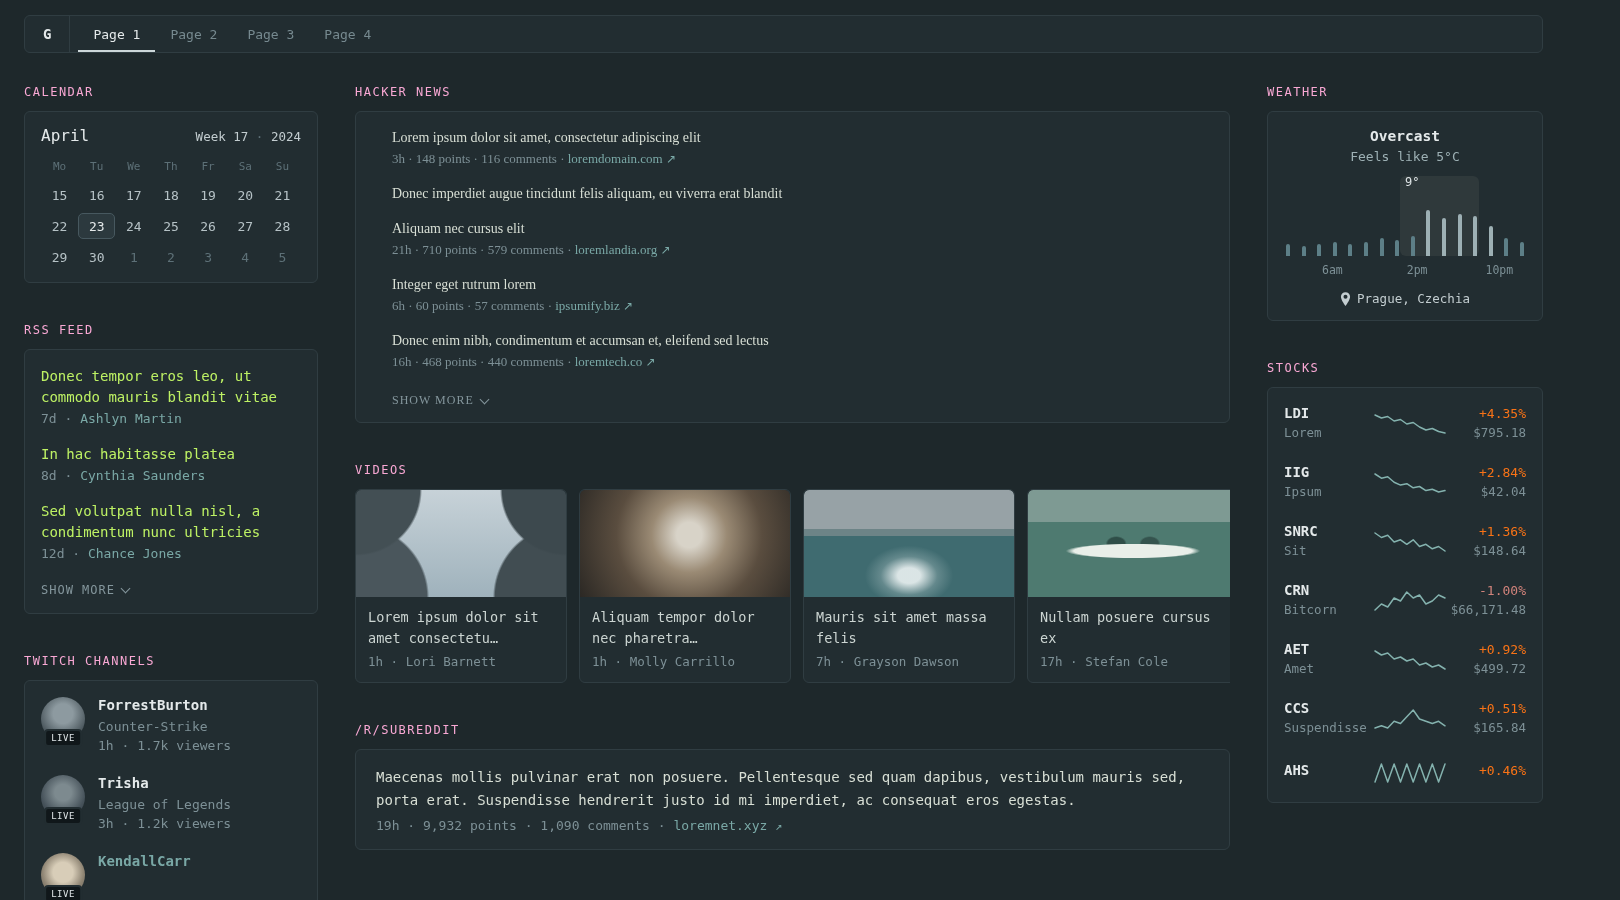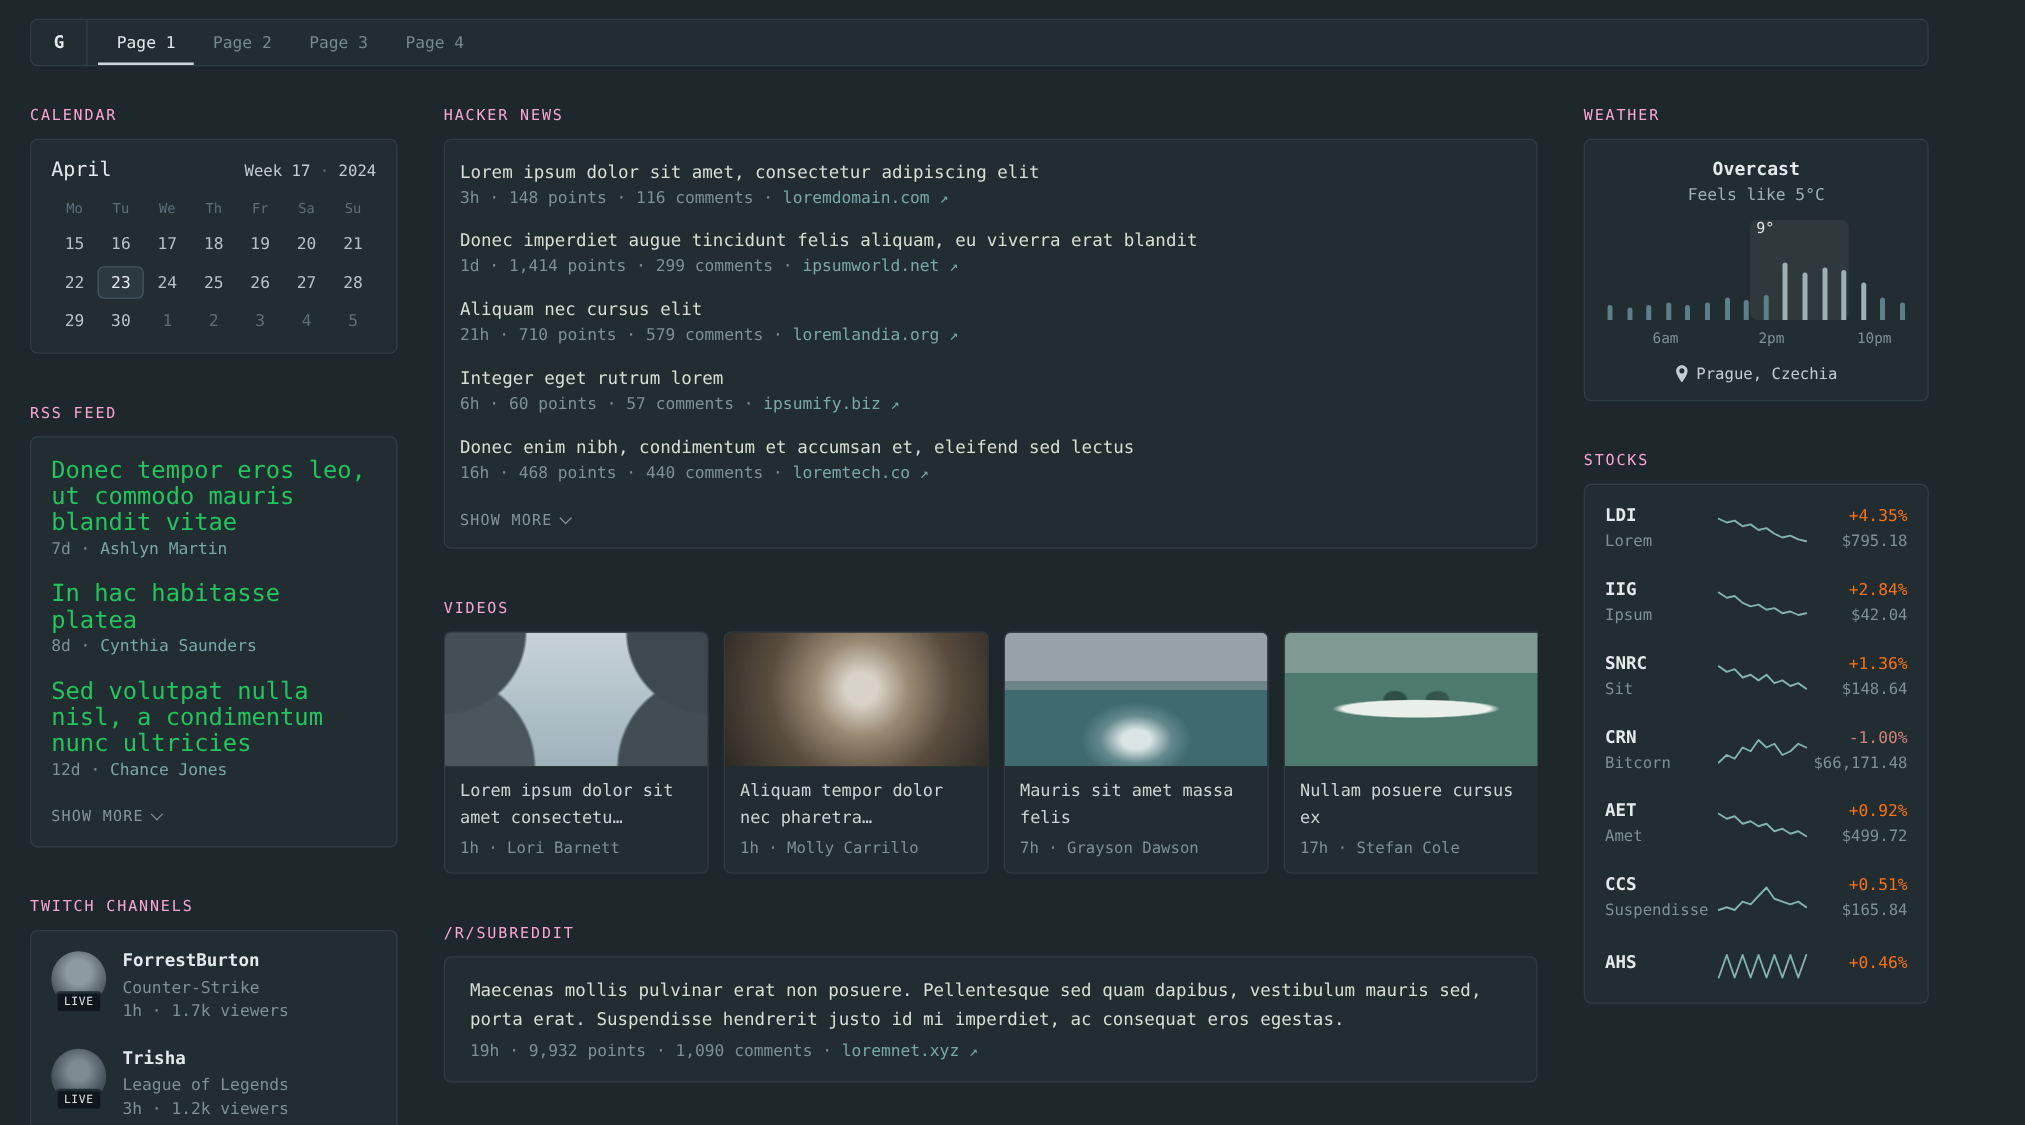"Lorem ipsum dolor sit amet," .hn-card { font-family: none -> Liberation Serif, serif; padding: 18px 12px 14px -> 18px 36px 14px }
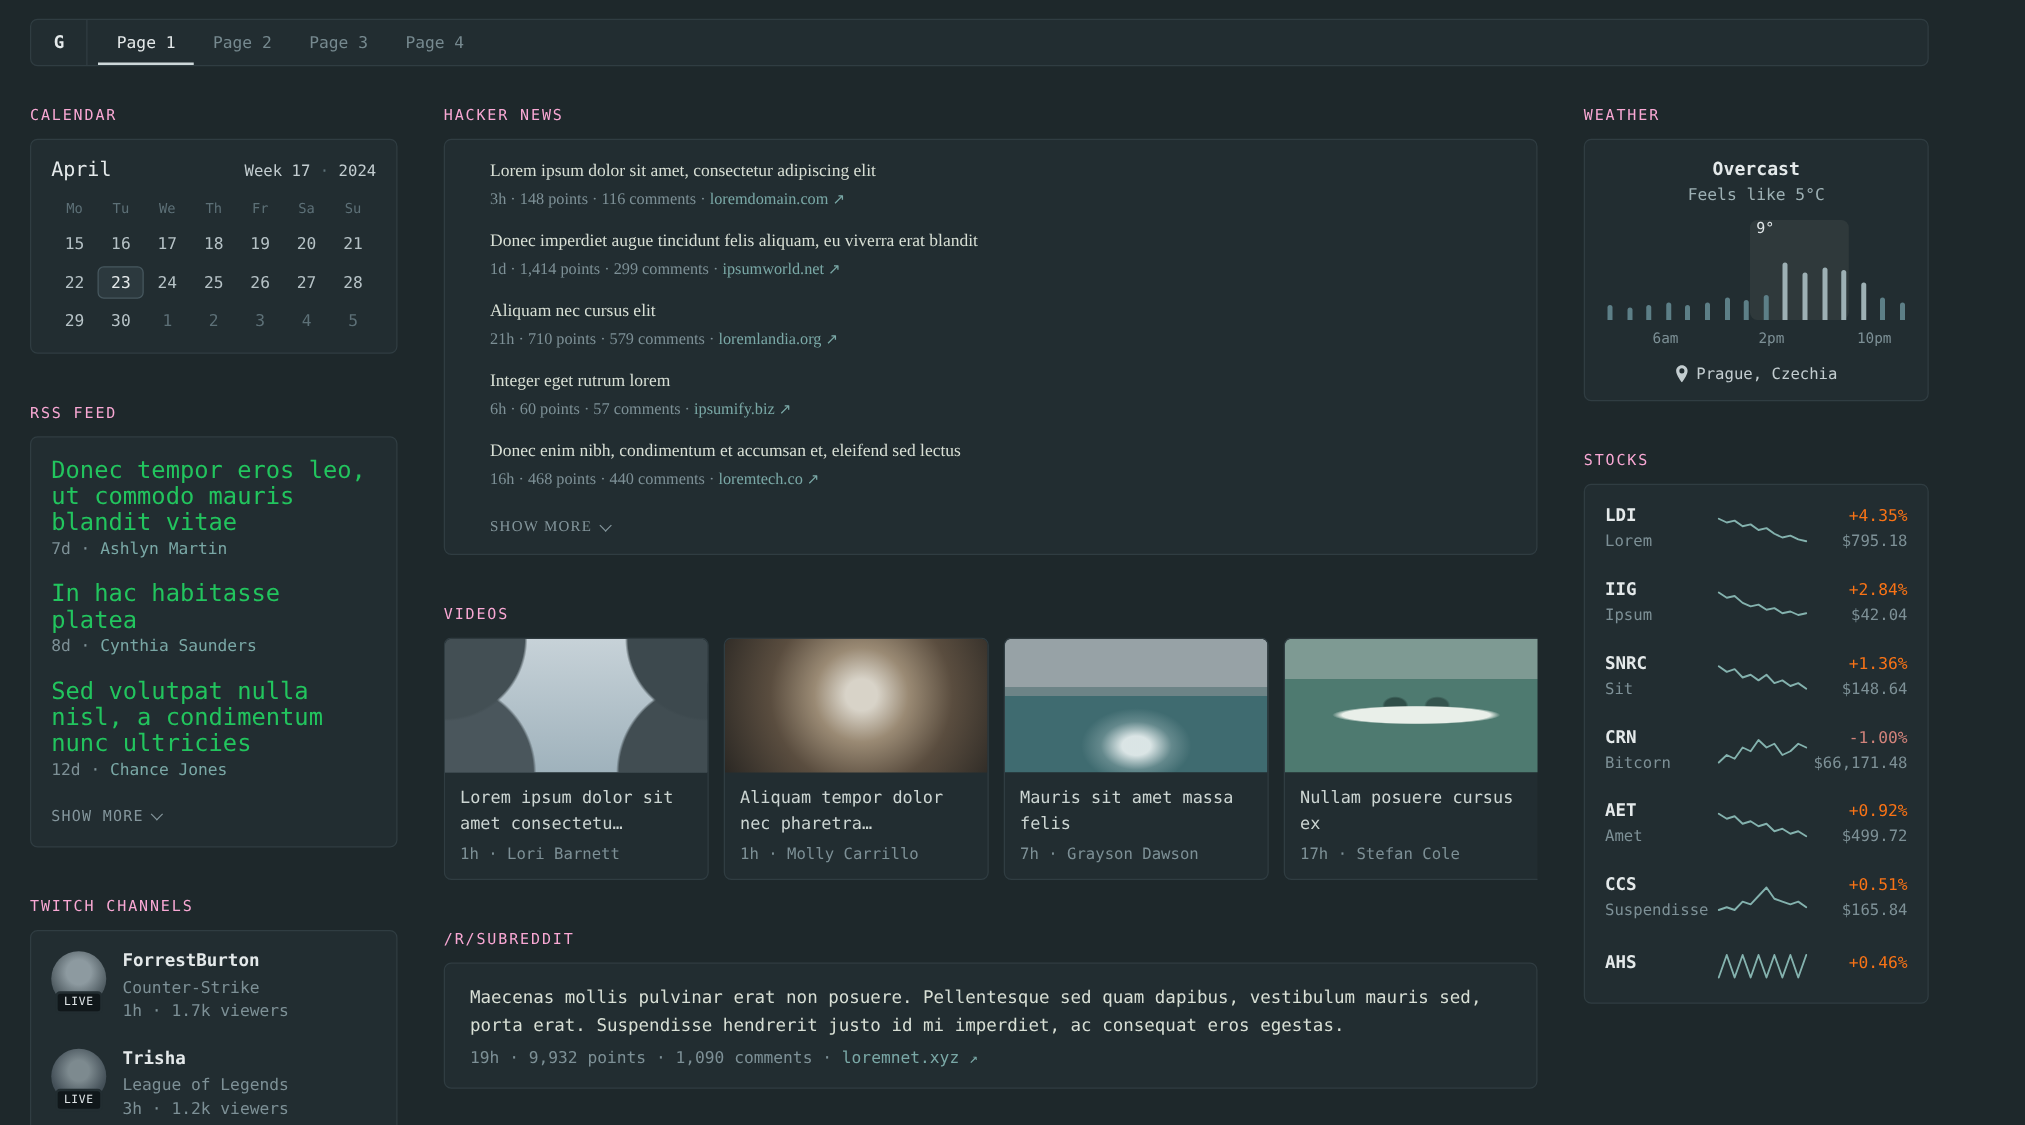"1d · 1,414 points ·" div.meta { html: <div><span>1d · 1,414 points · 299 comments ·</span> <span><span>ipsumworld.net</span> <span>↗</span></span></div> -> none }
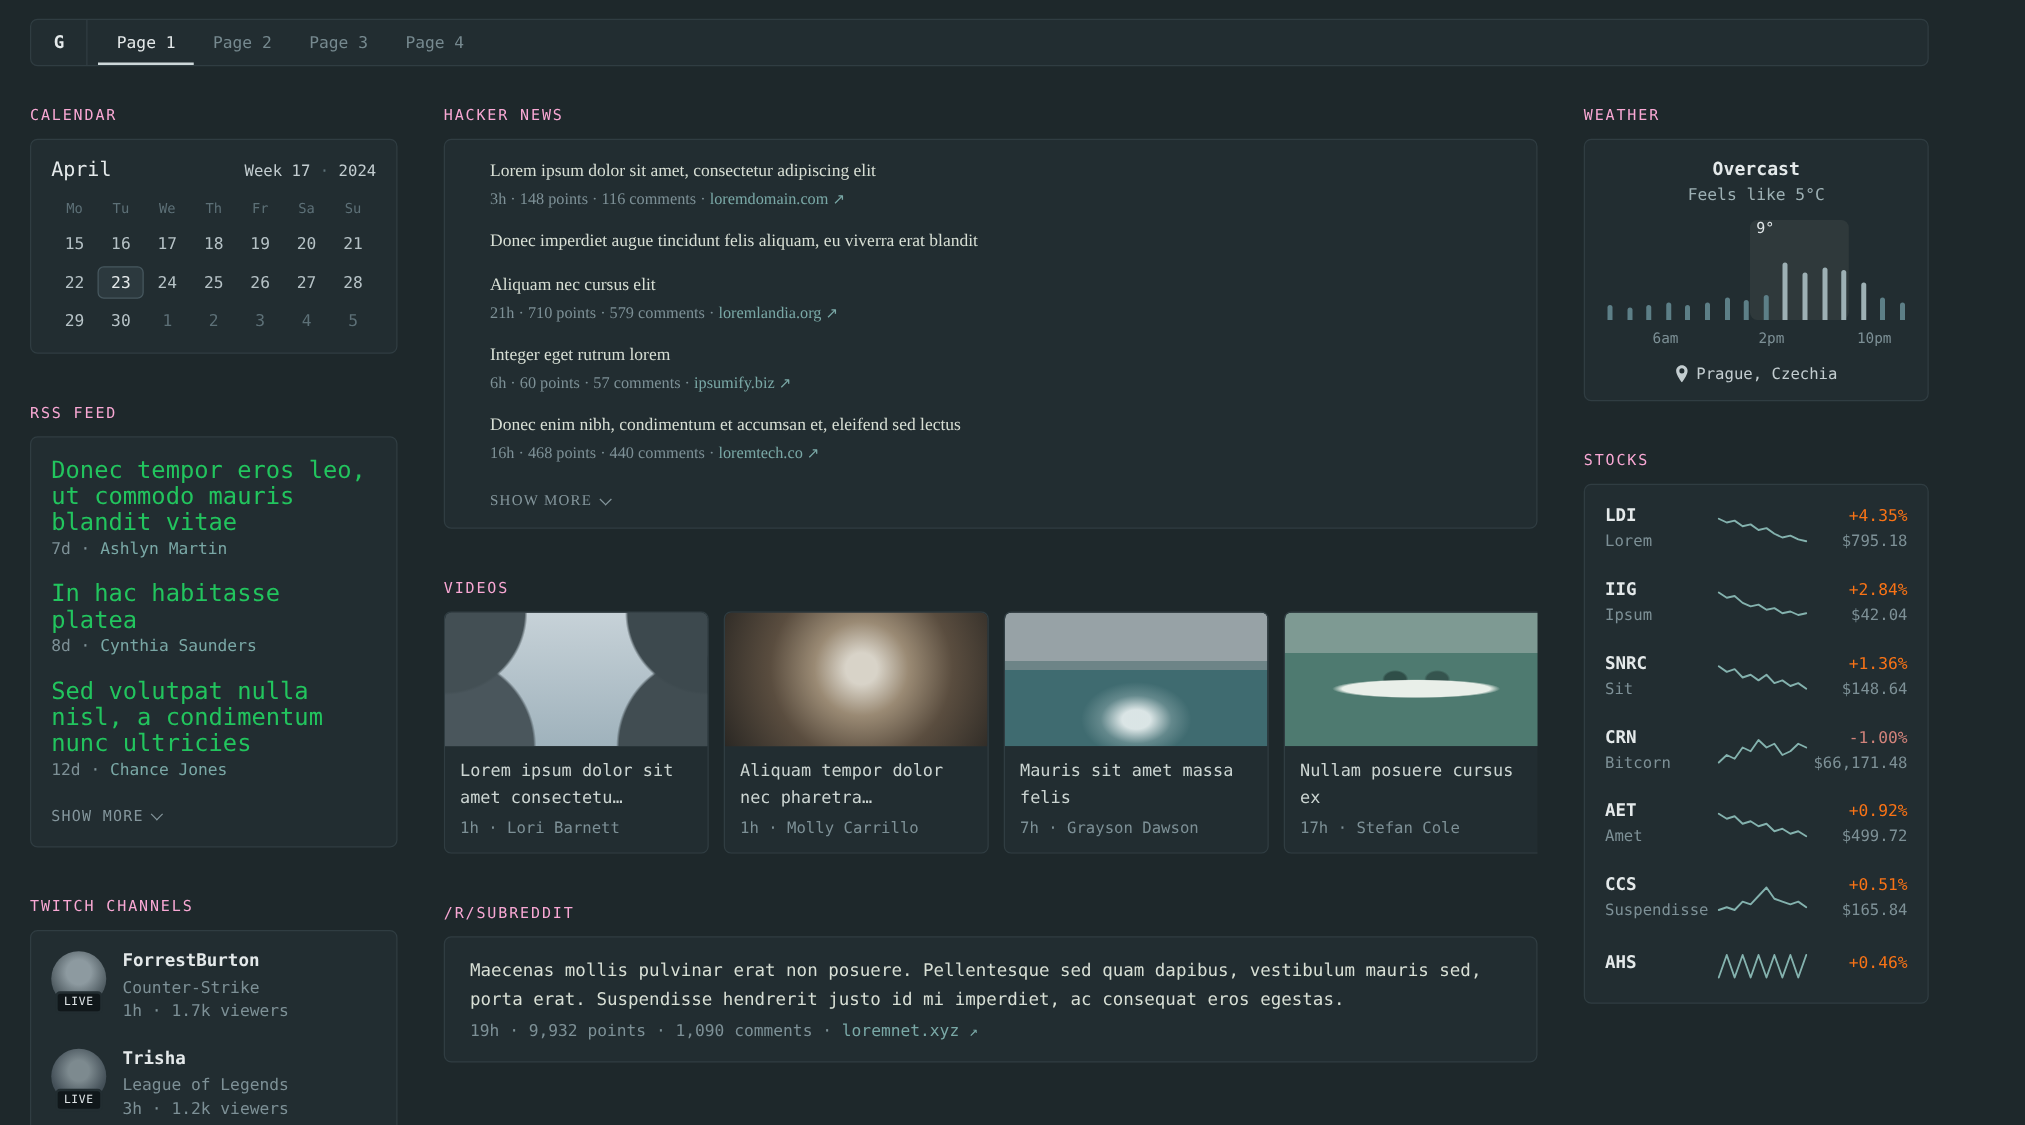"Donec tempor eros leo, ut" .rss-title { color: #22c55e -> #bef264; font-size: 19px -> 14px }
